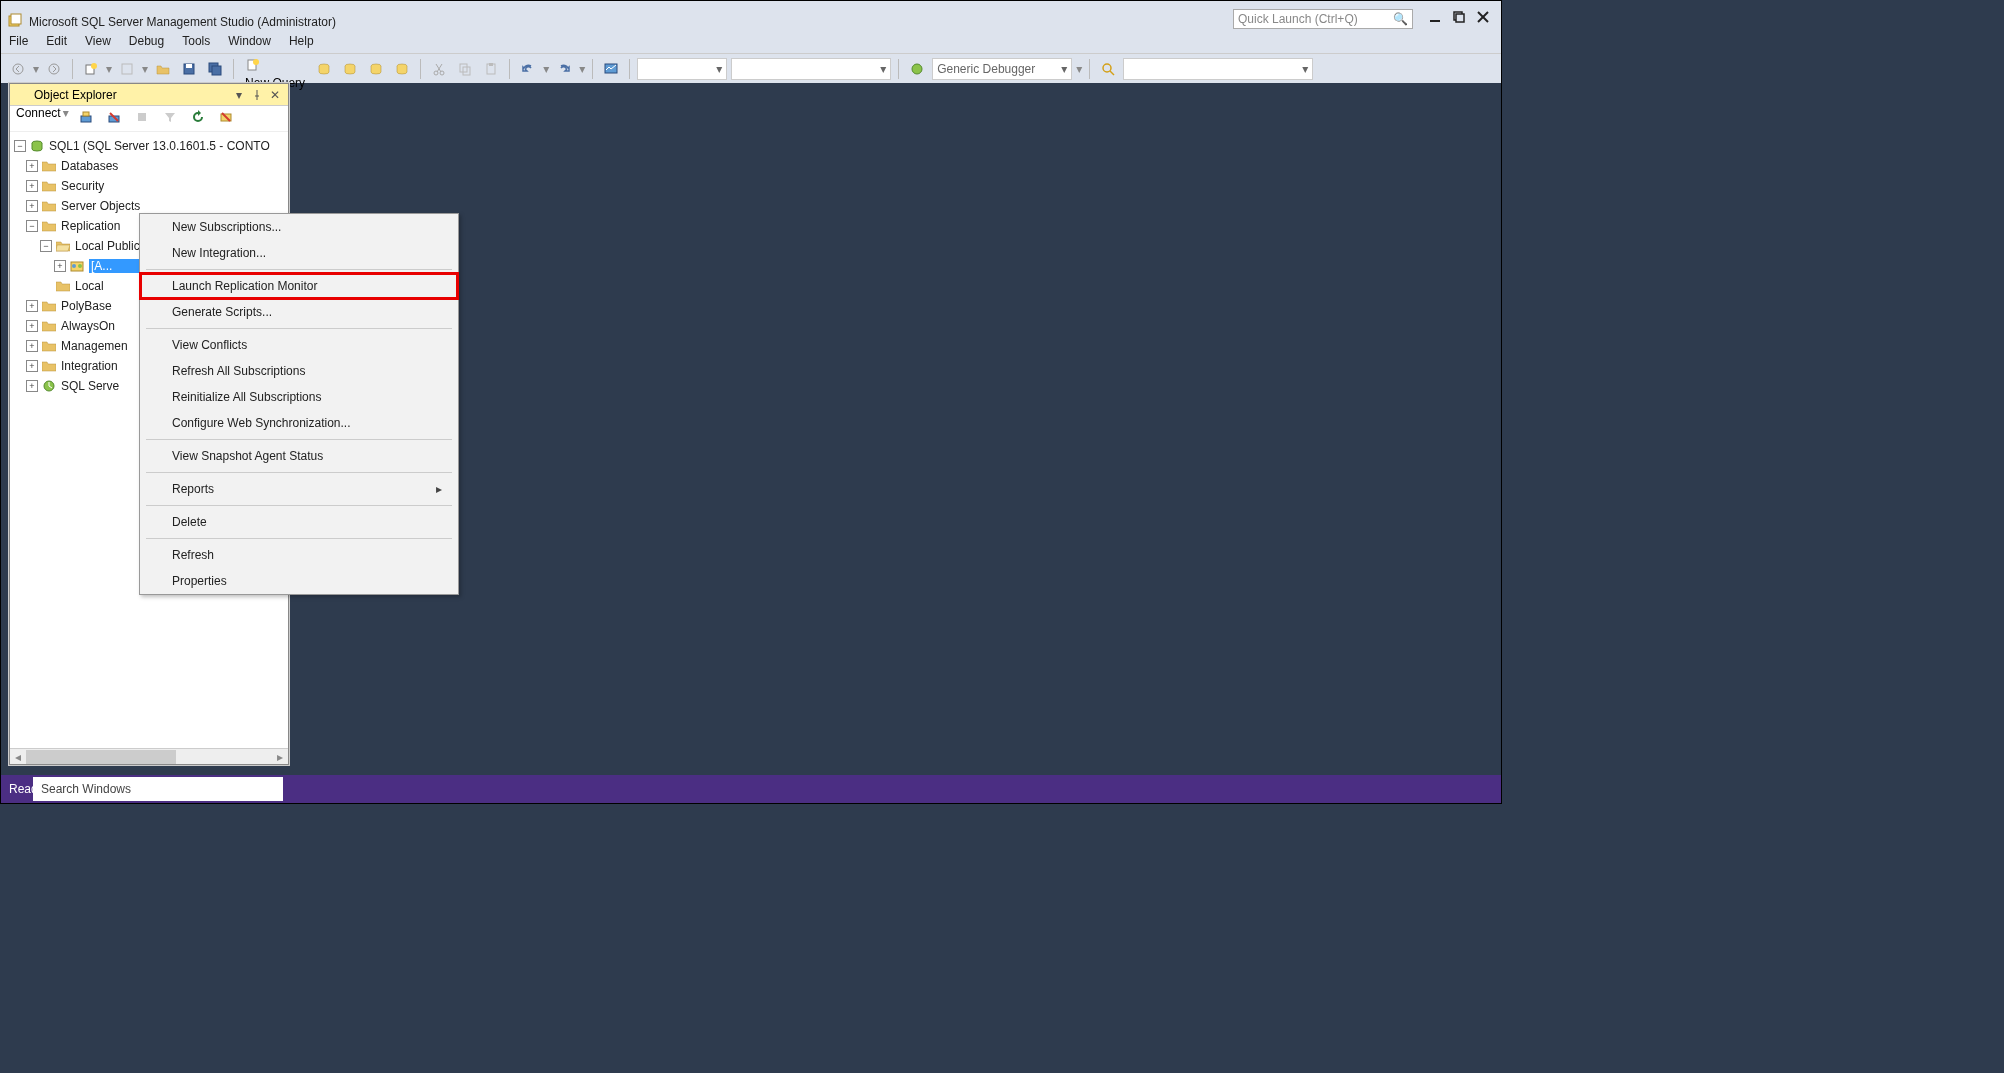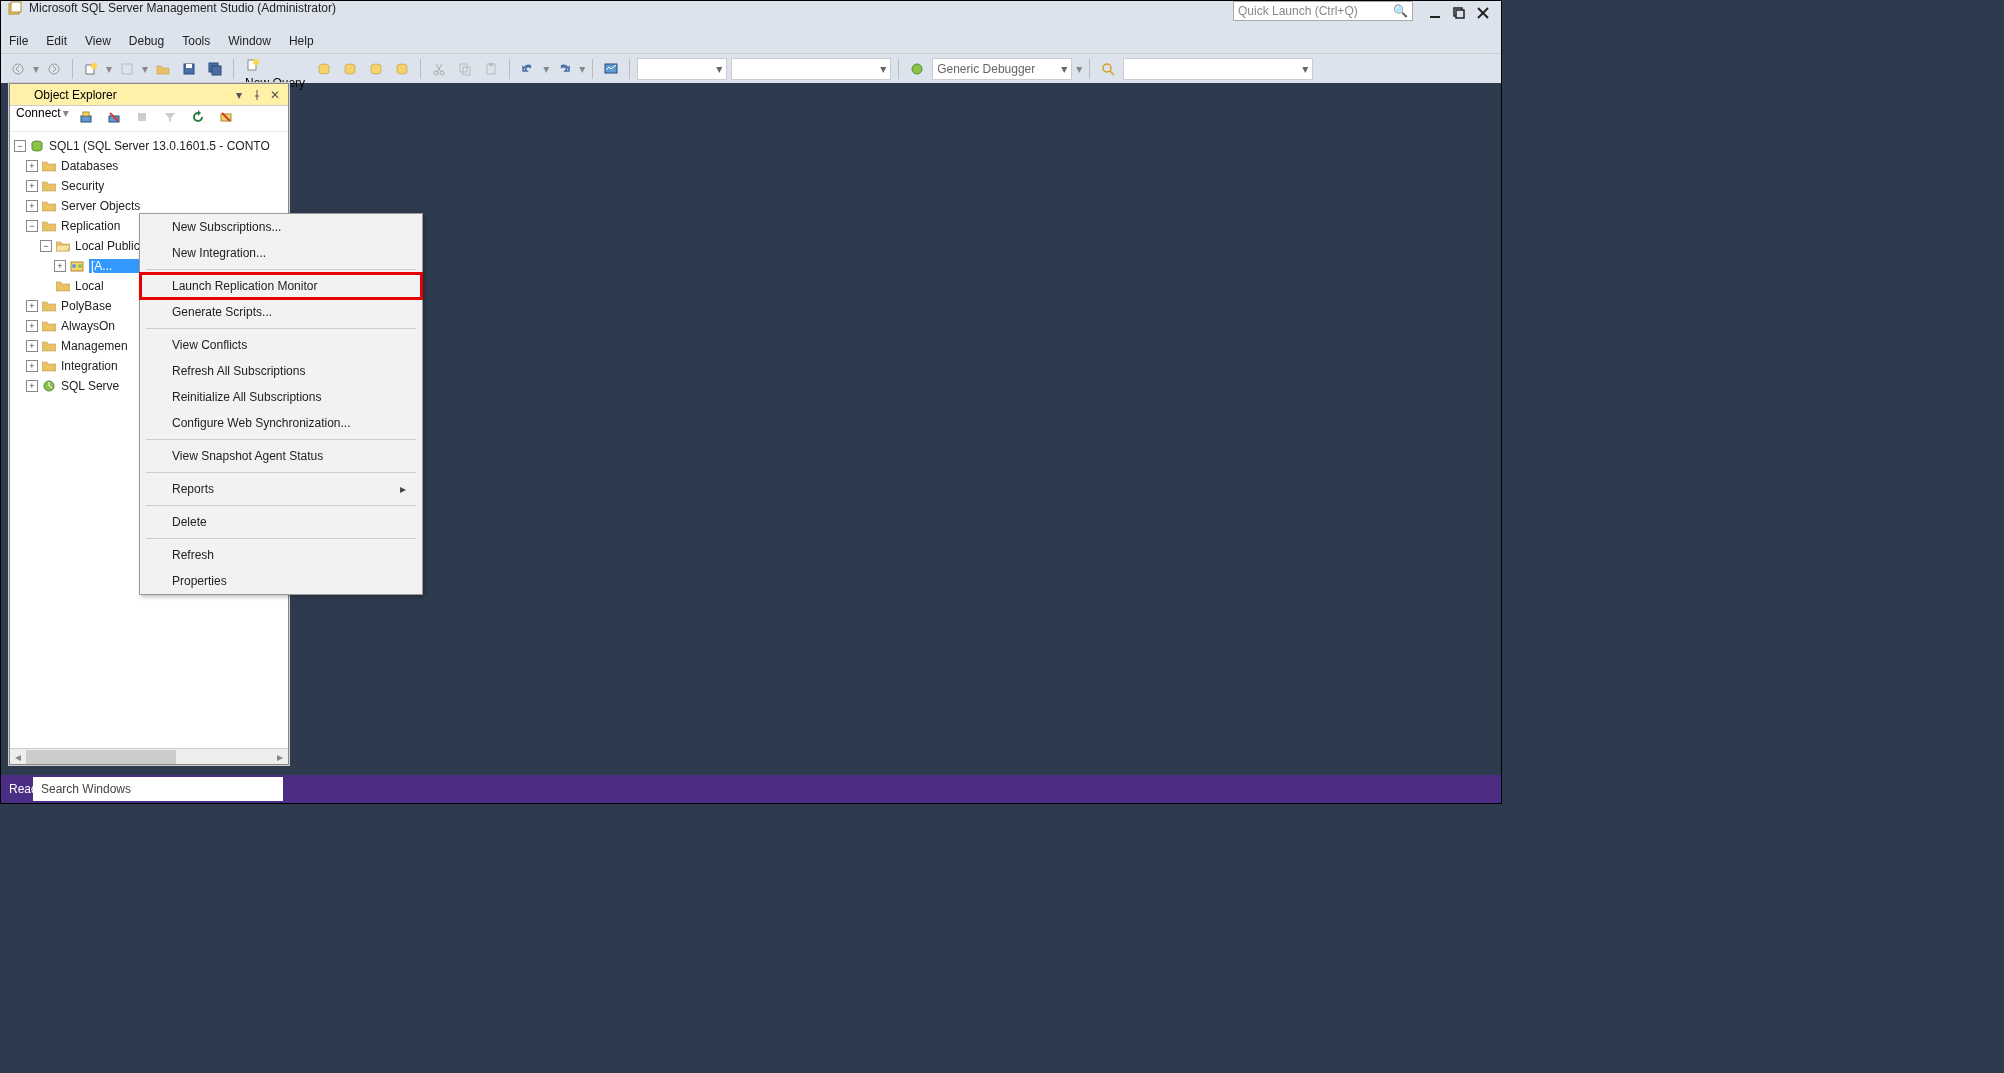"Microsoft SQL Server Management Studio" .titlebar { align-items: flex-start -> flex-end }
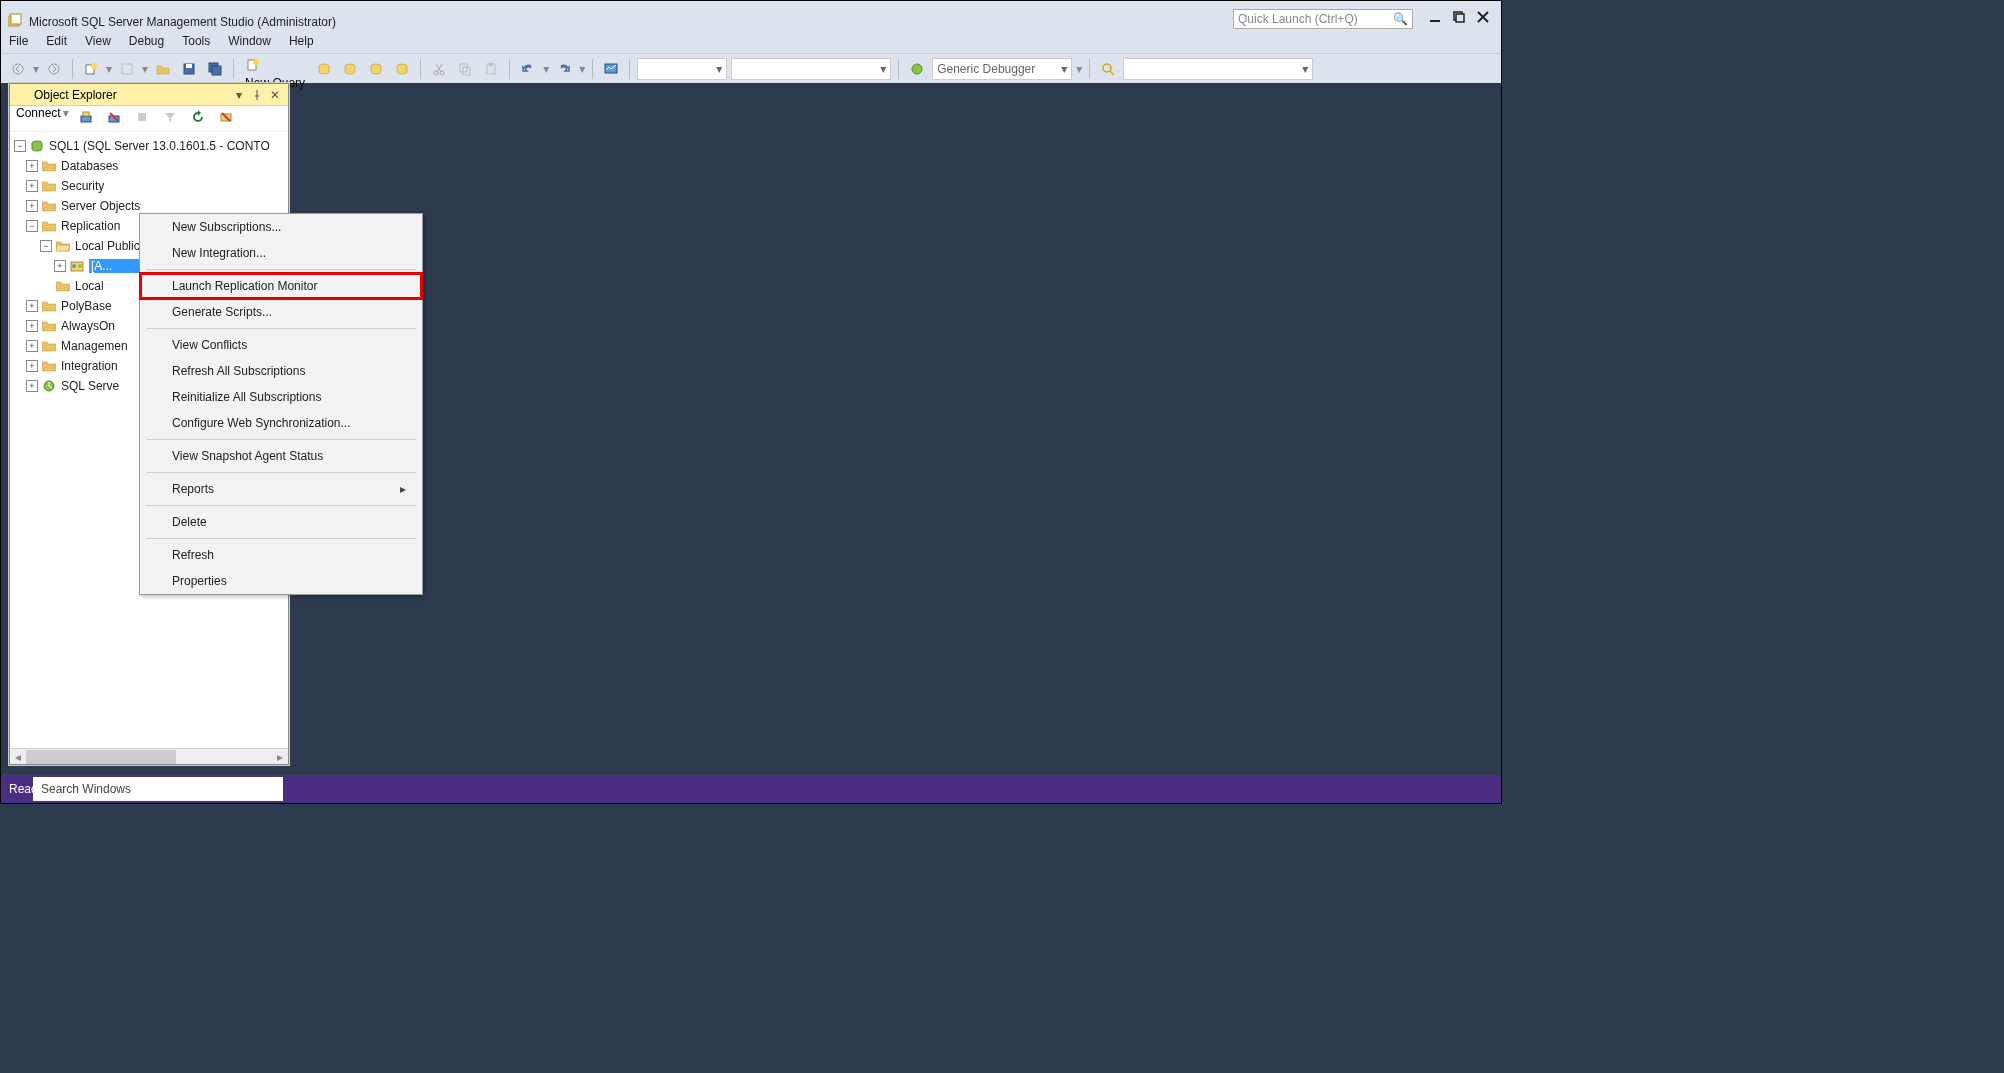"New Subscriptions..." .contextmenu { width: 284px -> 320px }
